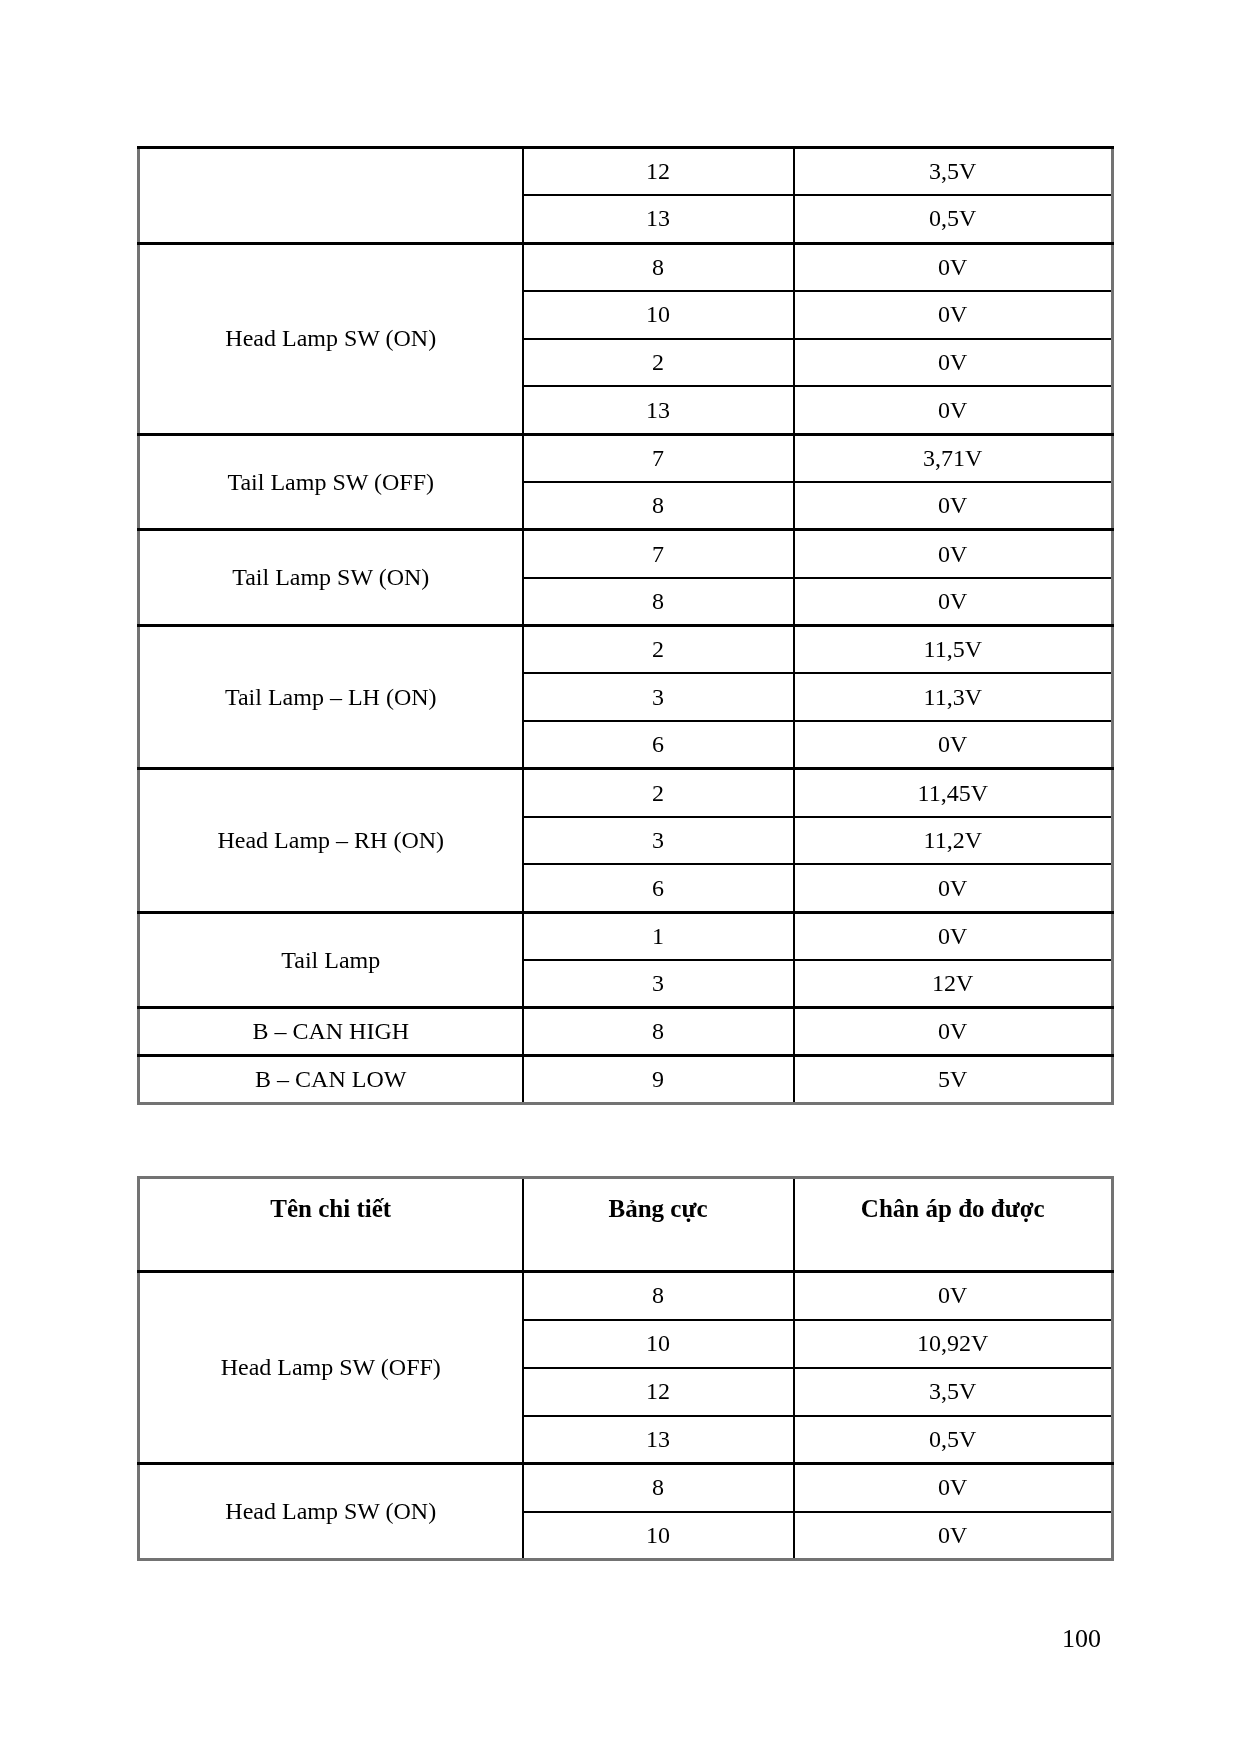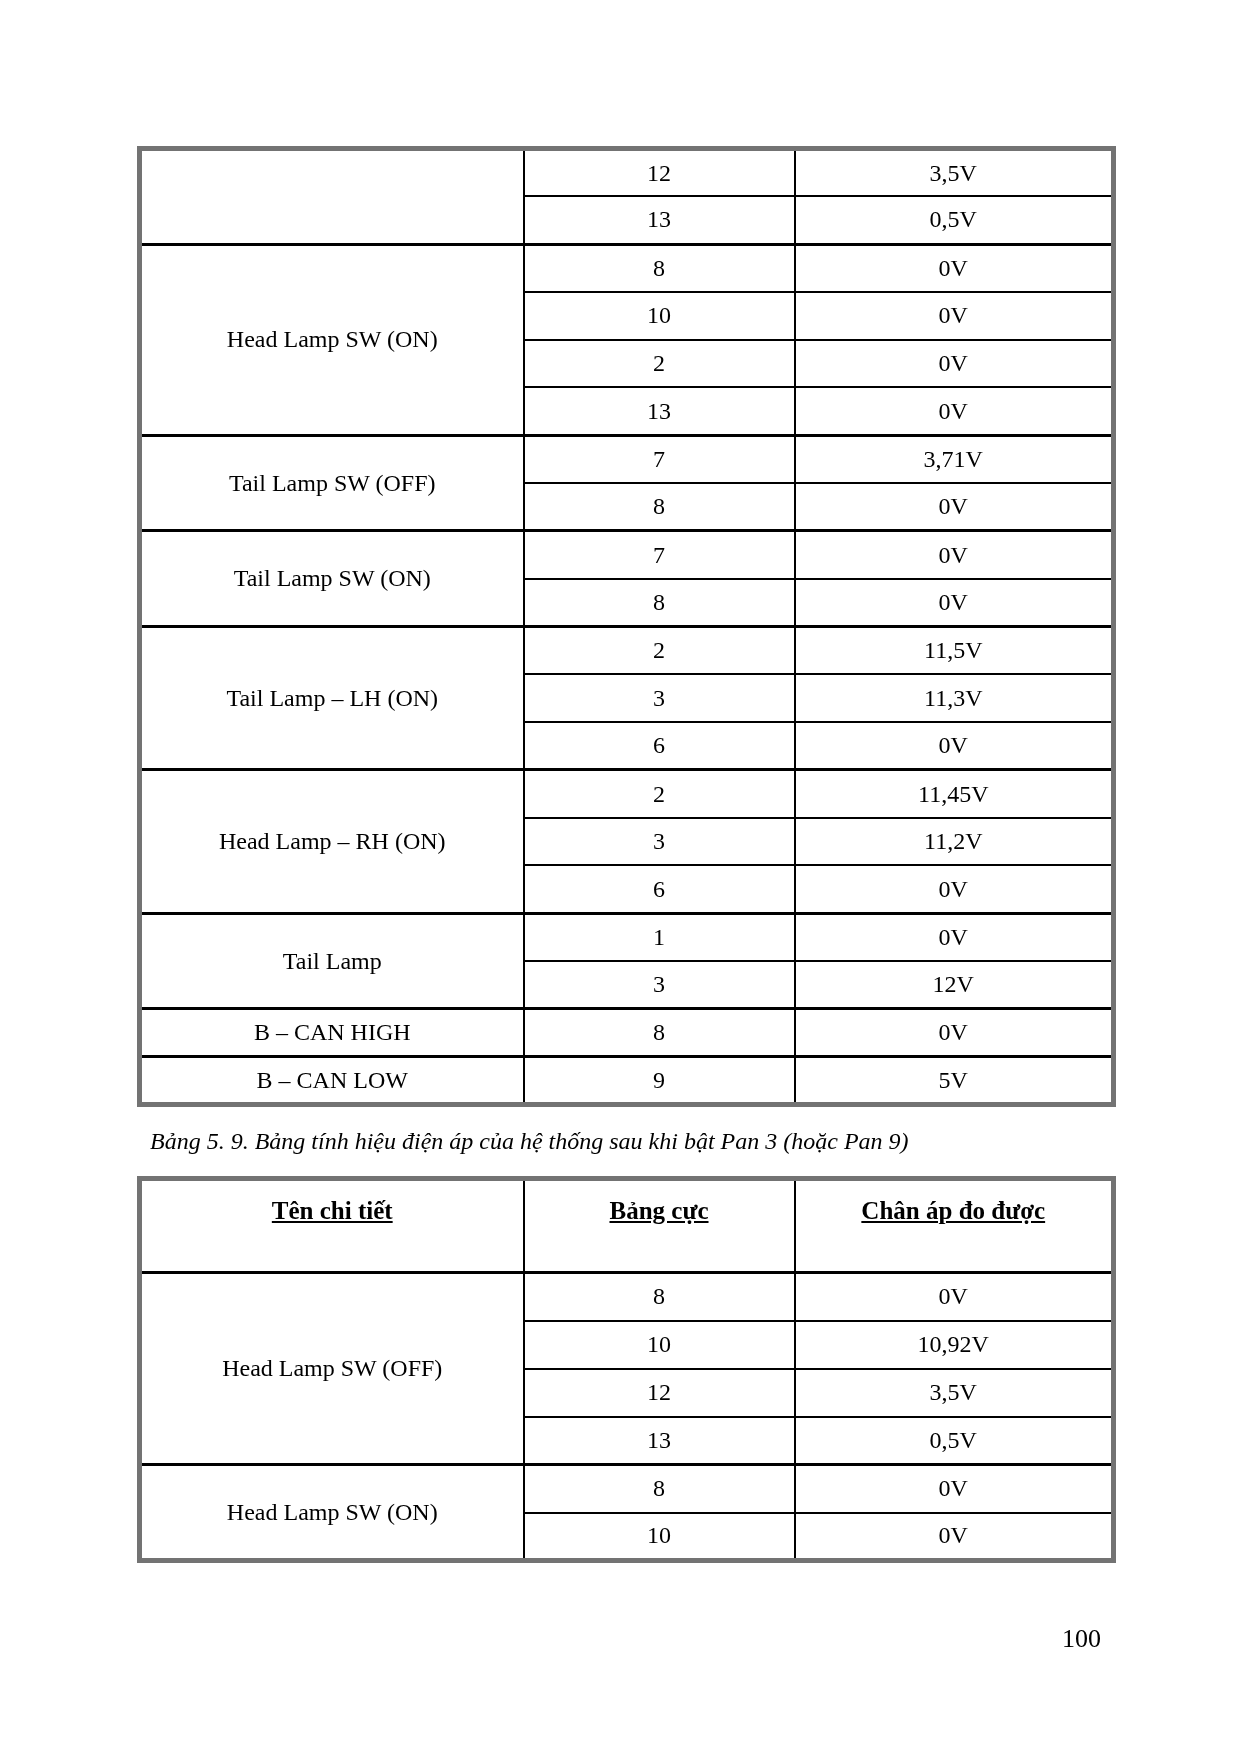"12" table.vtable { border: 5px solid #737373 -> 3px solid #737373 }
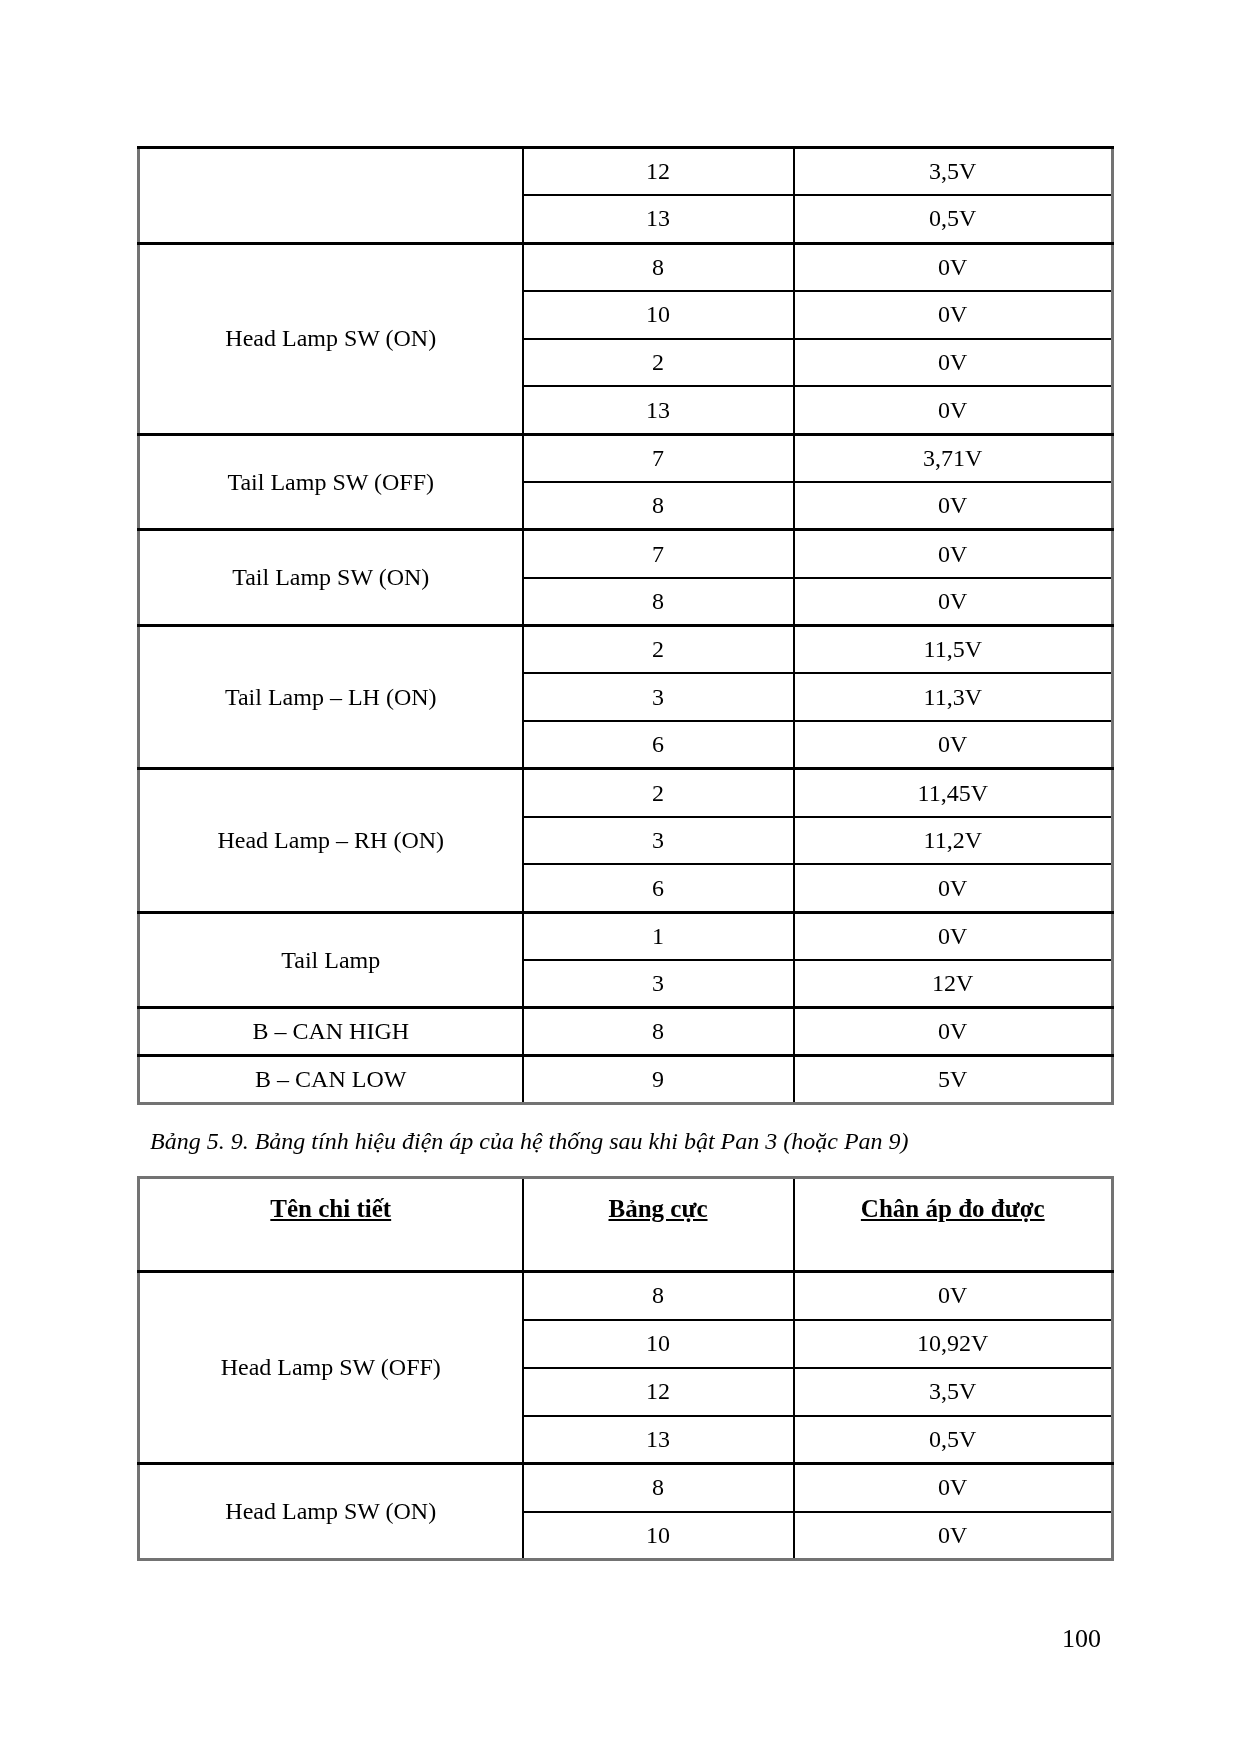"Bảng 5. 9. Bảng tính" p.caption { html: <p>Bảng 5. 9. Bảng tính hiệu điện áp của hệ thống sau khi bật Pan 3 (hoặc Pan 9)</p> -> none }
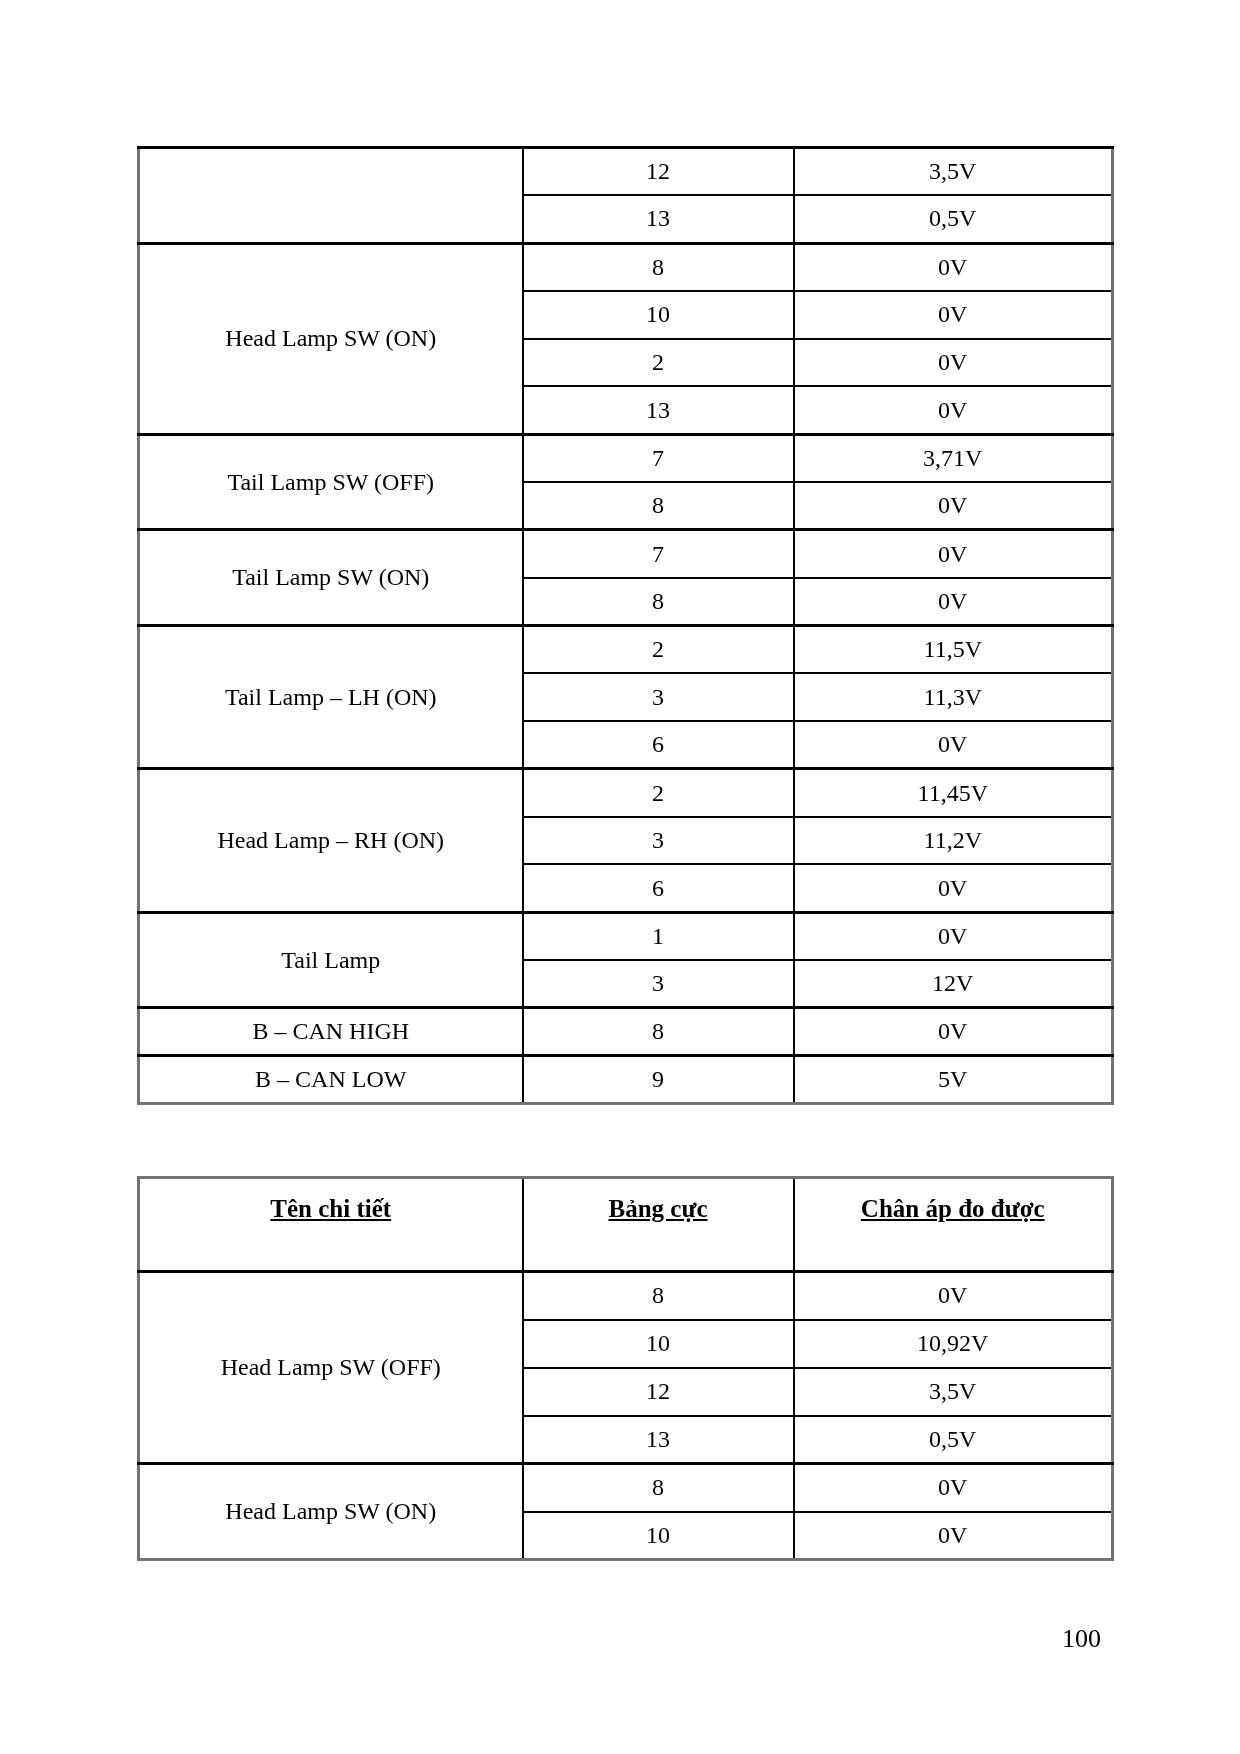"Tên chi tiết" #table2 th { text-decoration: underline -> none }
